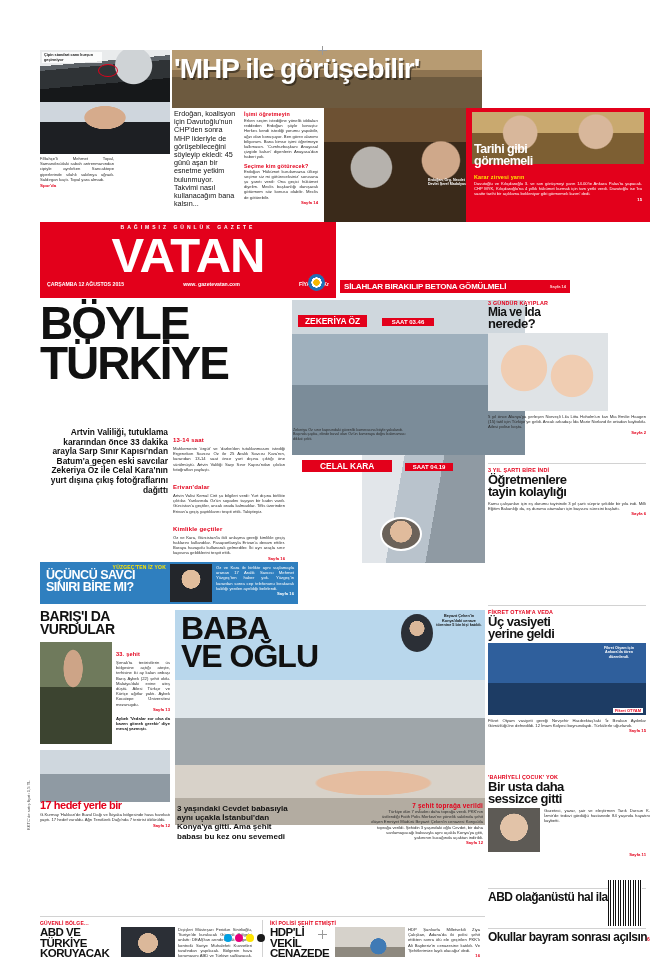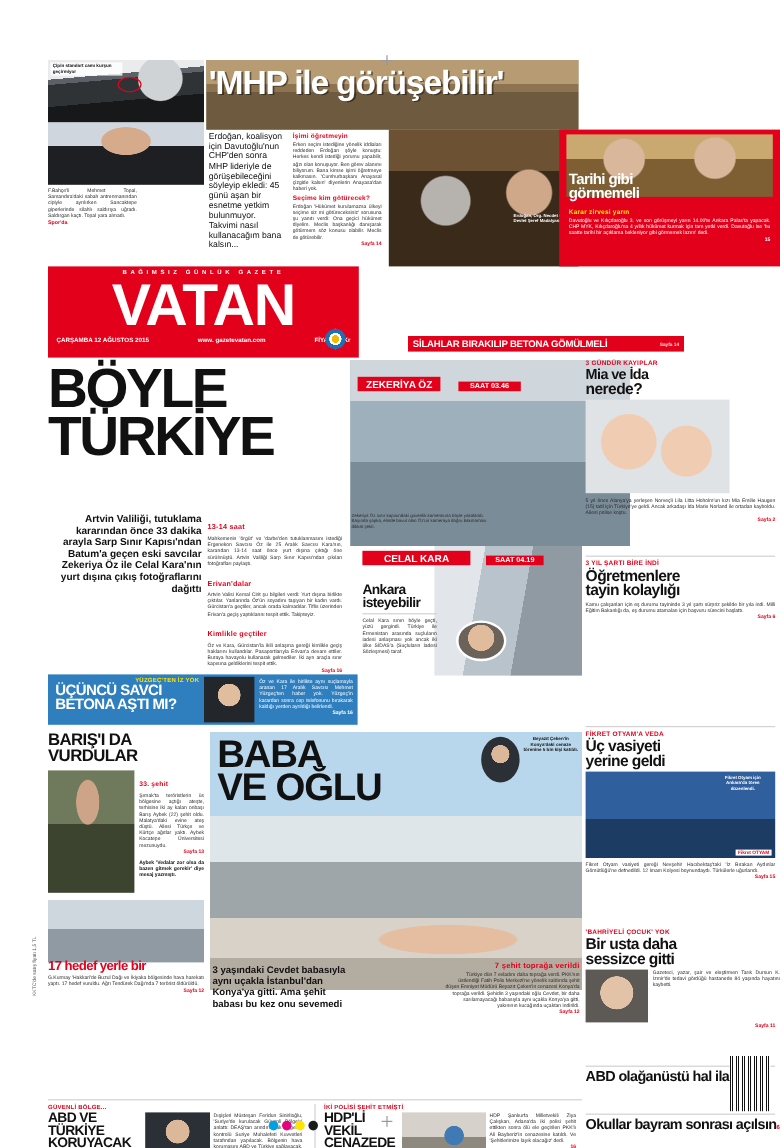"VATAN" .masthead { width: 259px -> 296px }
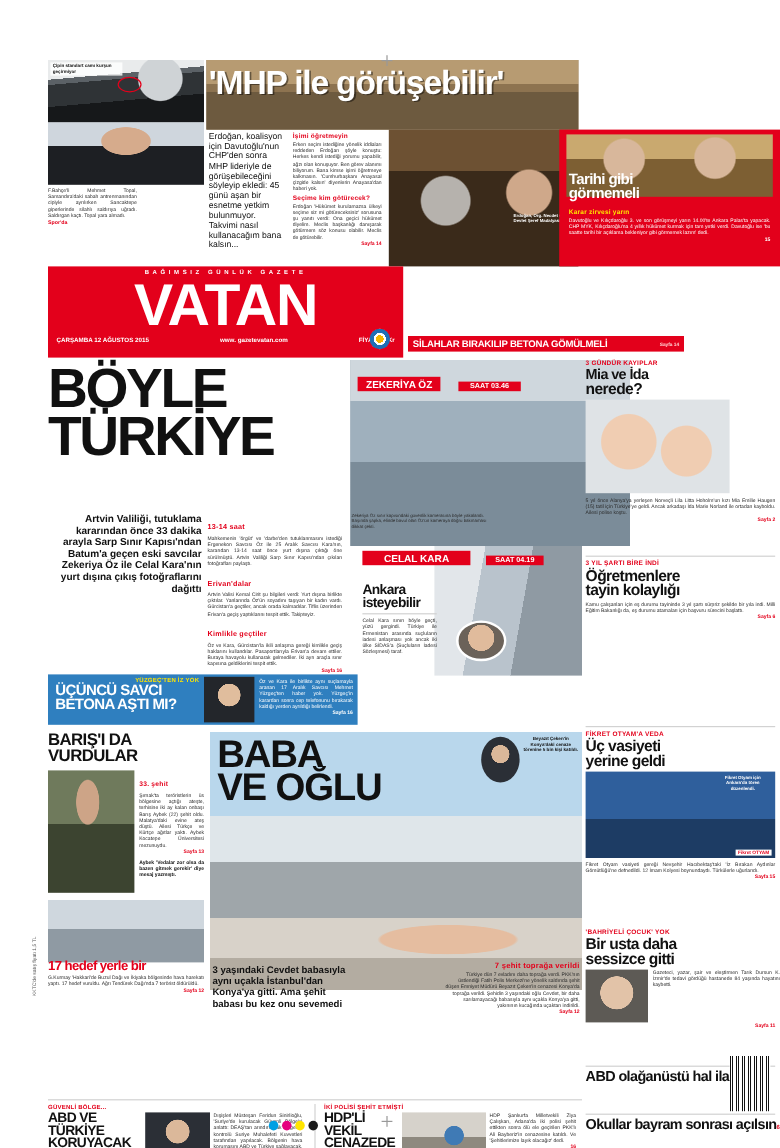"Ankara" div { html: <div> <div>Ankara</div> <div>isteyebilir</div> <div></div> <div>Celal Kara sınırı böyle geçti, yüzü gergindi. Türkiye ile Ermenistan arasında suçluların iadesi anlaşması yok ancak iki ülke SİDAS'a (Suçluların İadesi Sözleşmesi) taraf.</div> </div> -> none }
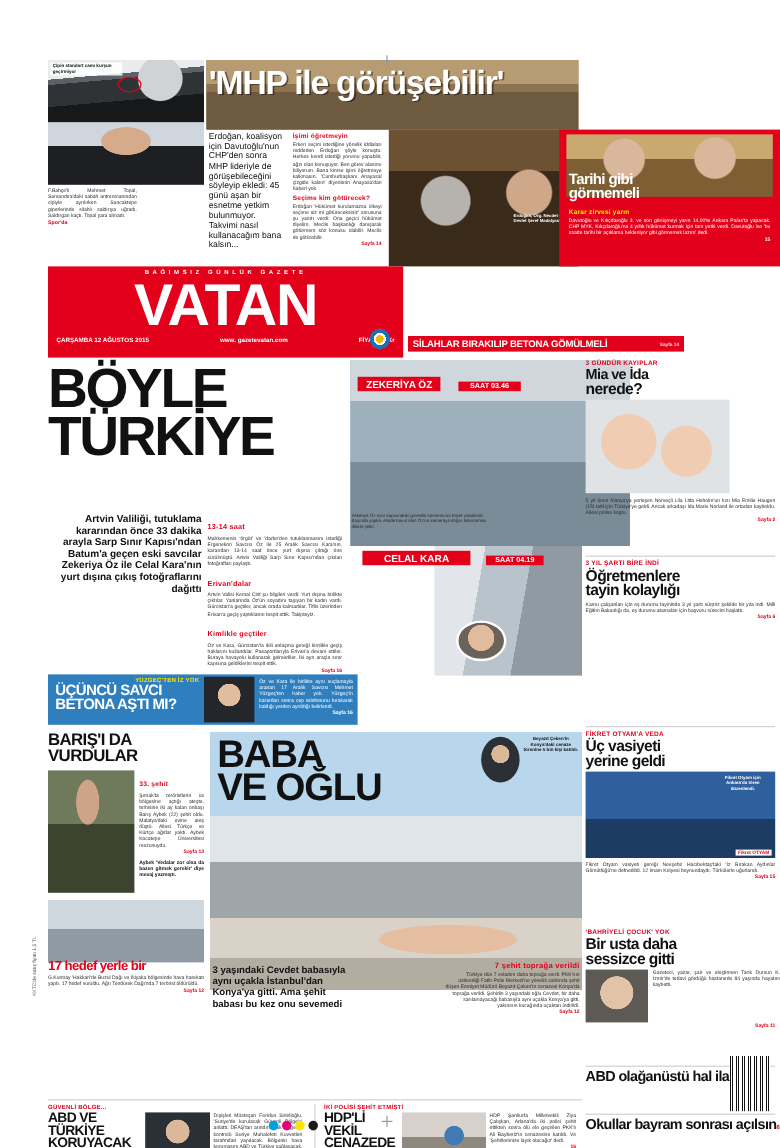"BETONA AŞTI MI?" div.hl { text: BETONA AŞTI -> SINIRI BİRE }
